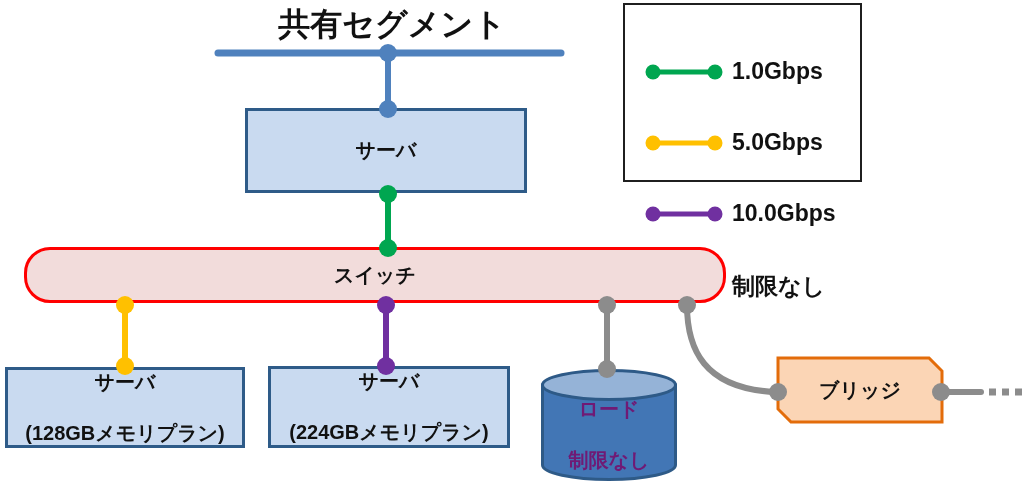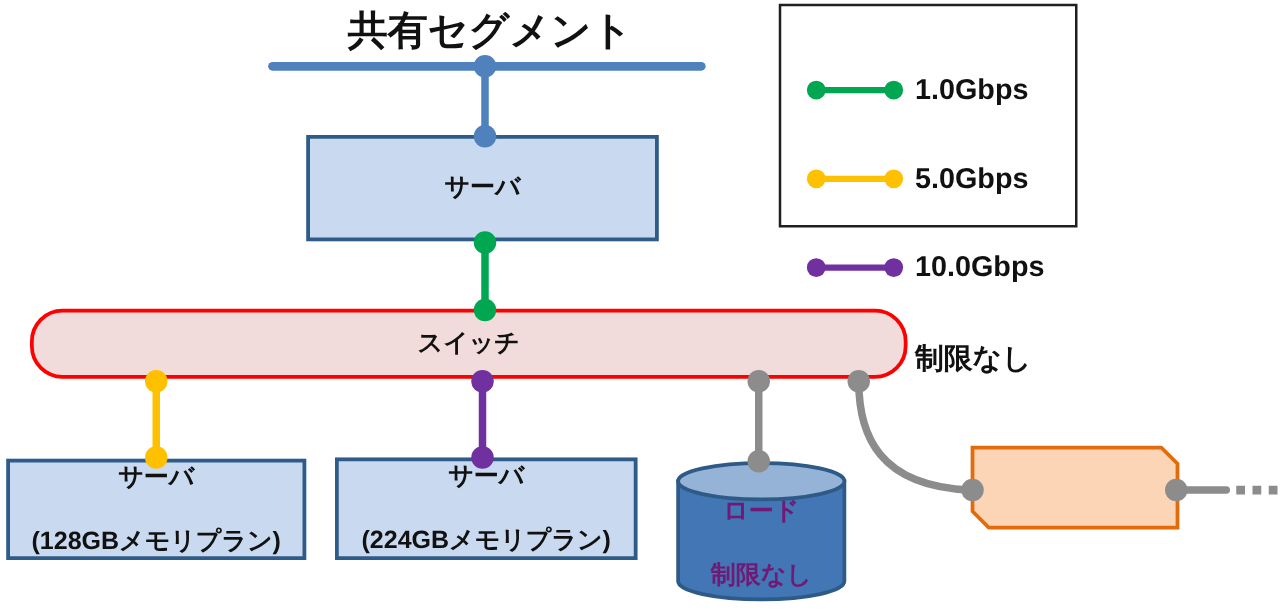"ブリッジ" div.node { html: none -> <div> <span>ブリッジ</span> </div> }
